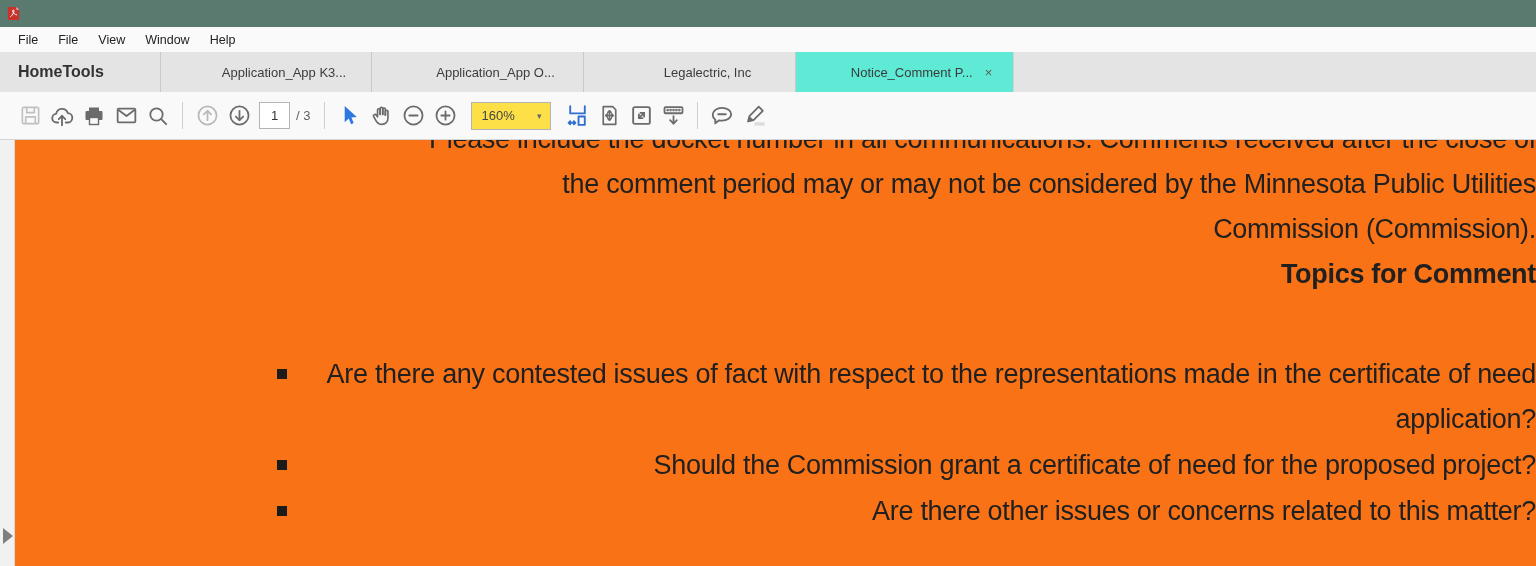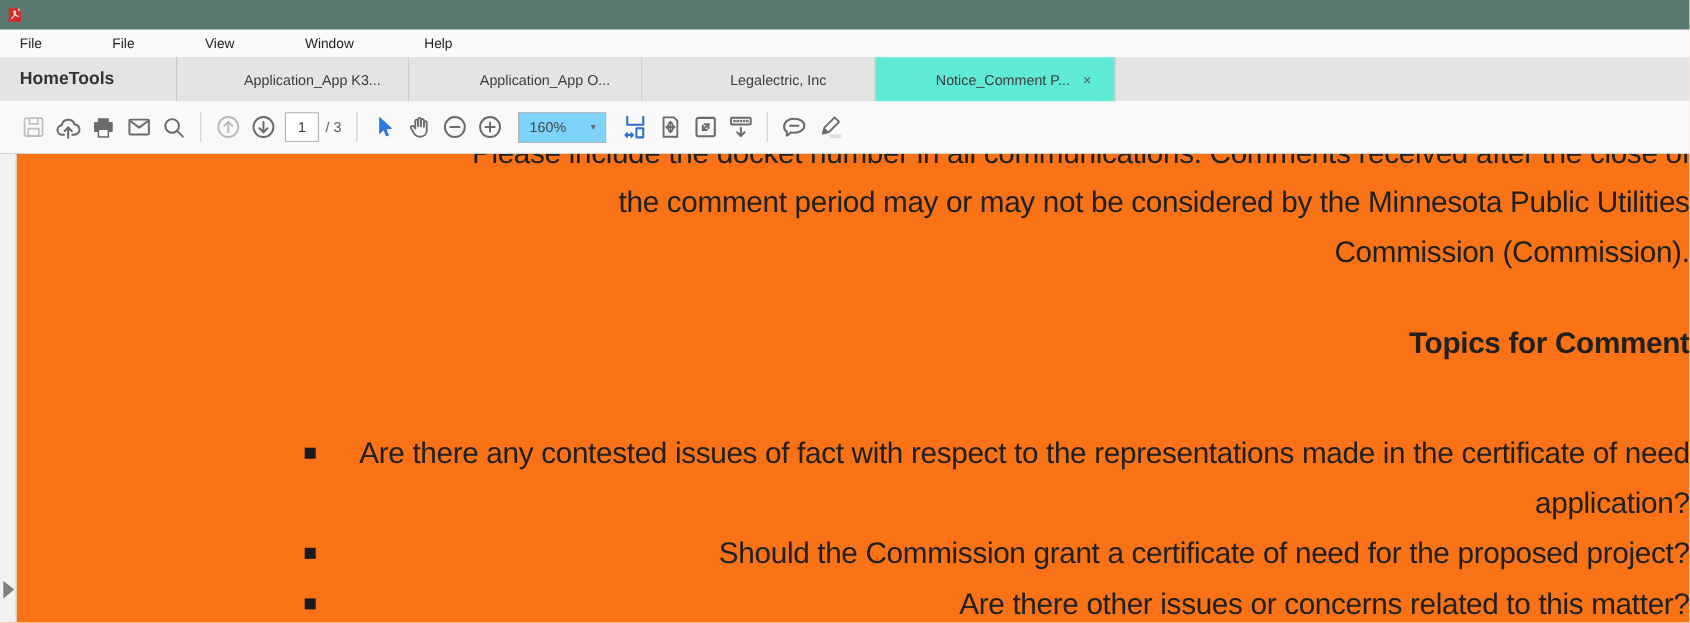"File" .menubar { gap: 44px -> none }
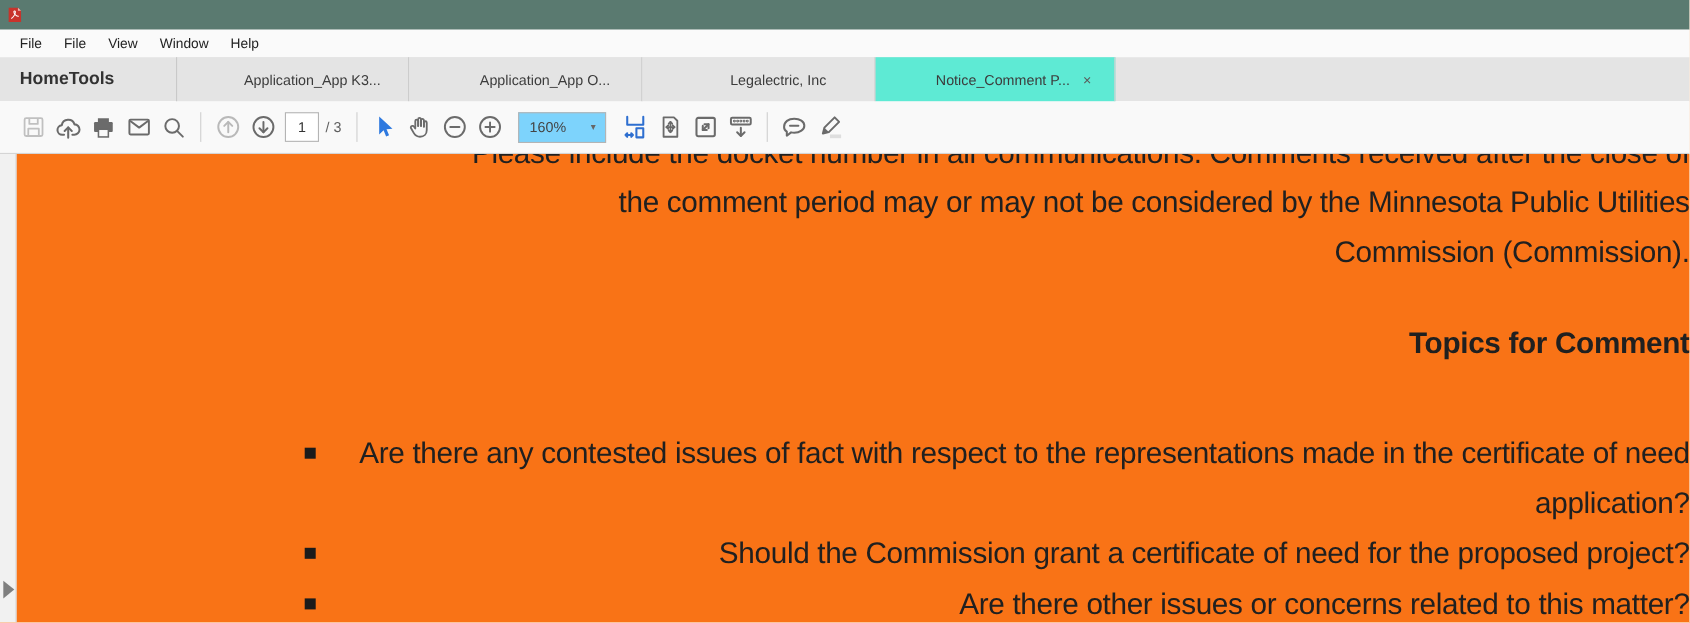"160%" .zoombox { background: #7dd3fc -> #fde047 }
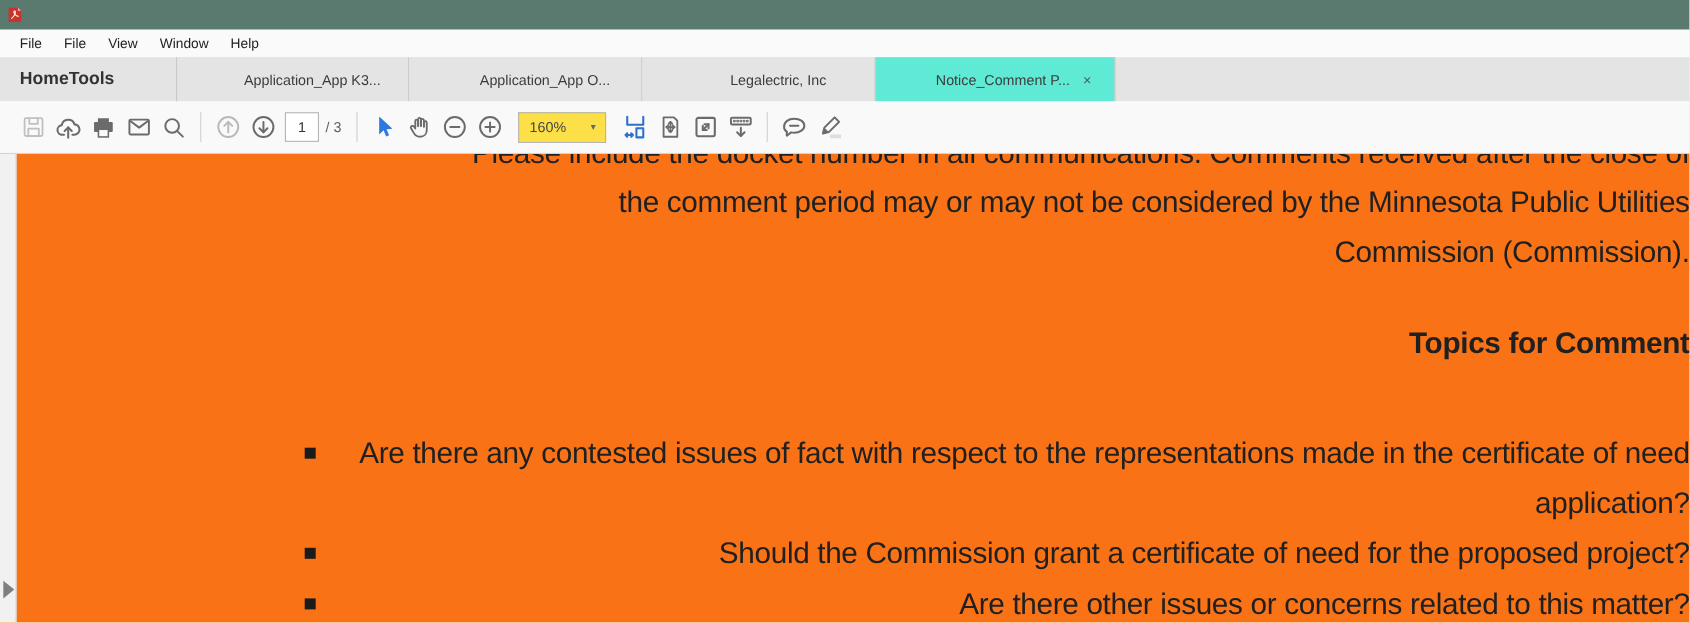"Topics for Comment" .docheading { margin-top: 38px -> none }
